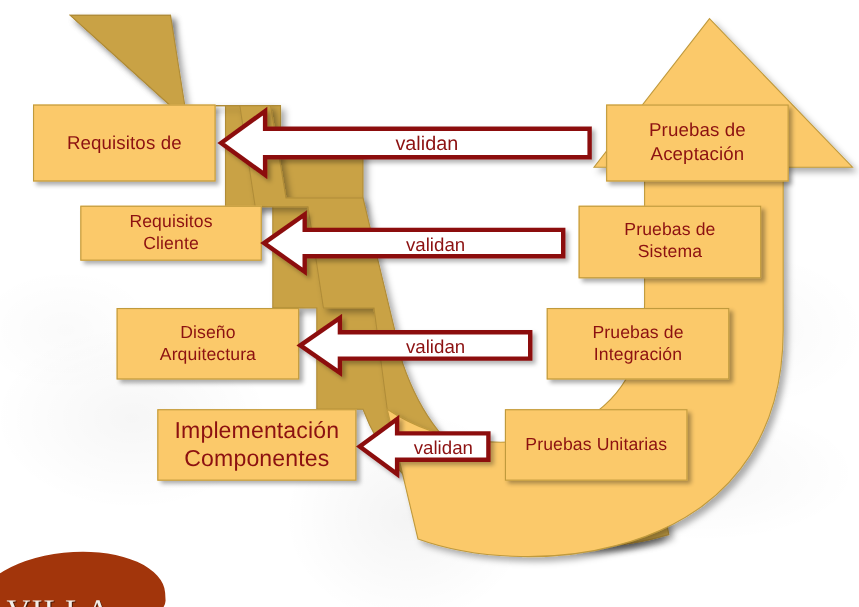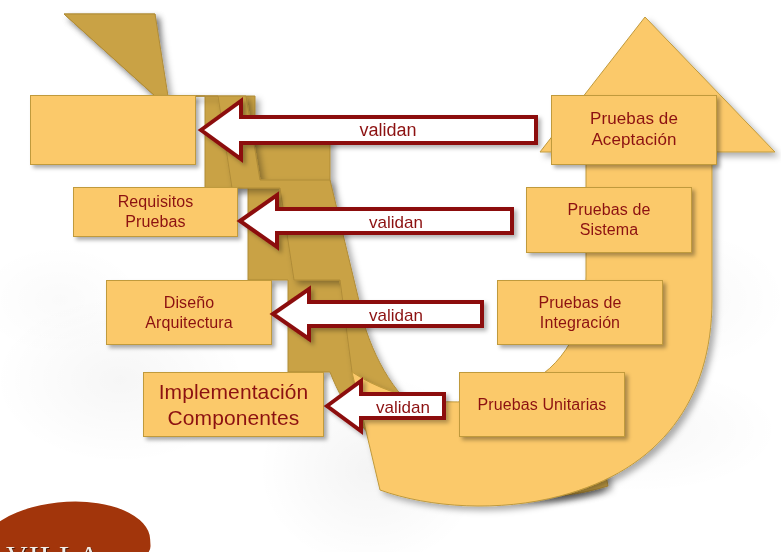"Requisitos de" span { html: none -> <span>Requisitos de</span> }
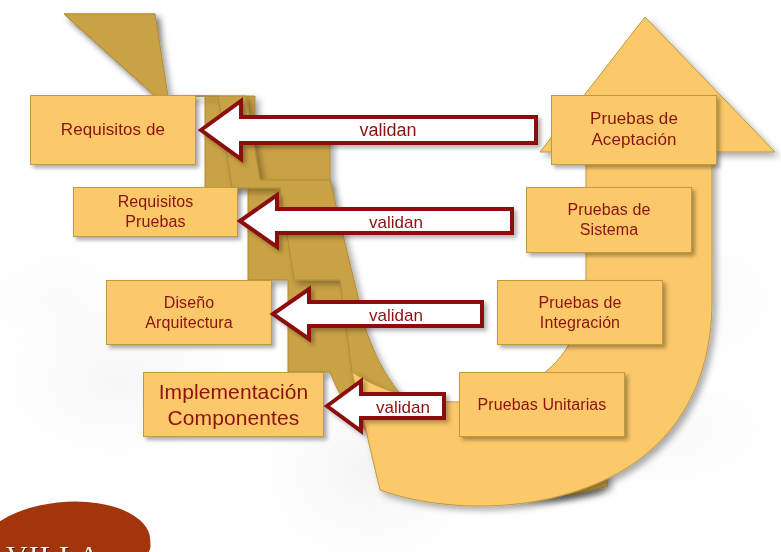"Pruebas" span { text: Pruebas -> Cliente }
